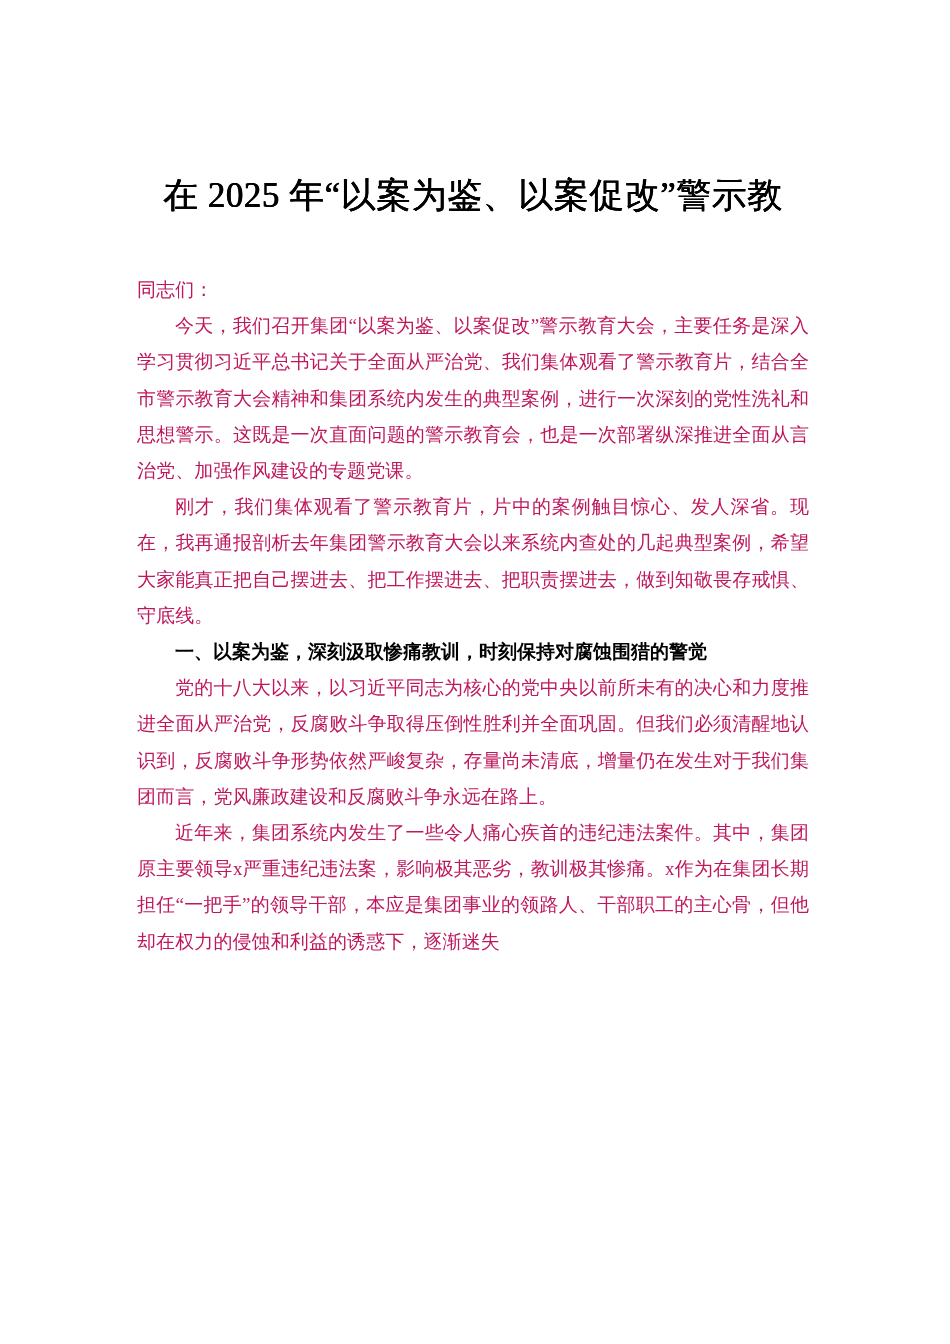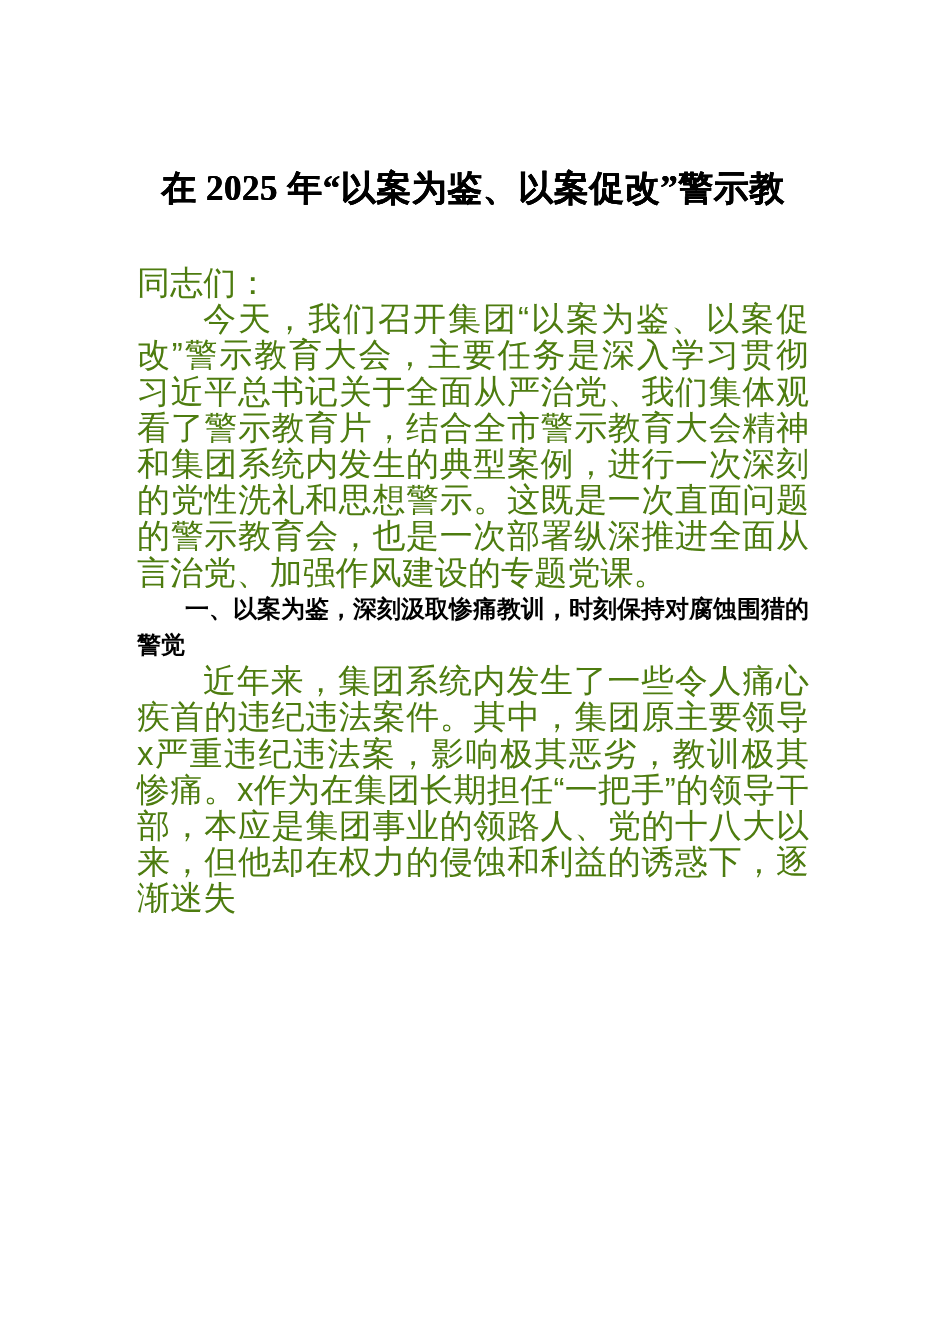"在 2025 年“以案为鉴、以案促改”警示教" .doc-title { font-weight: bold -> normal; margin: 0 -> 7px }
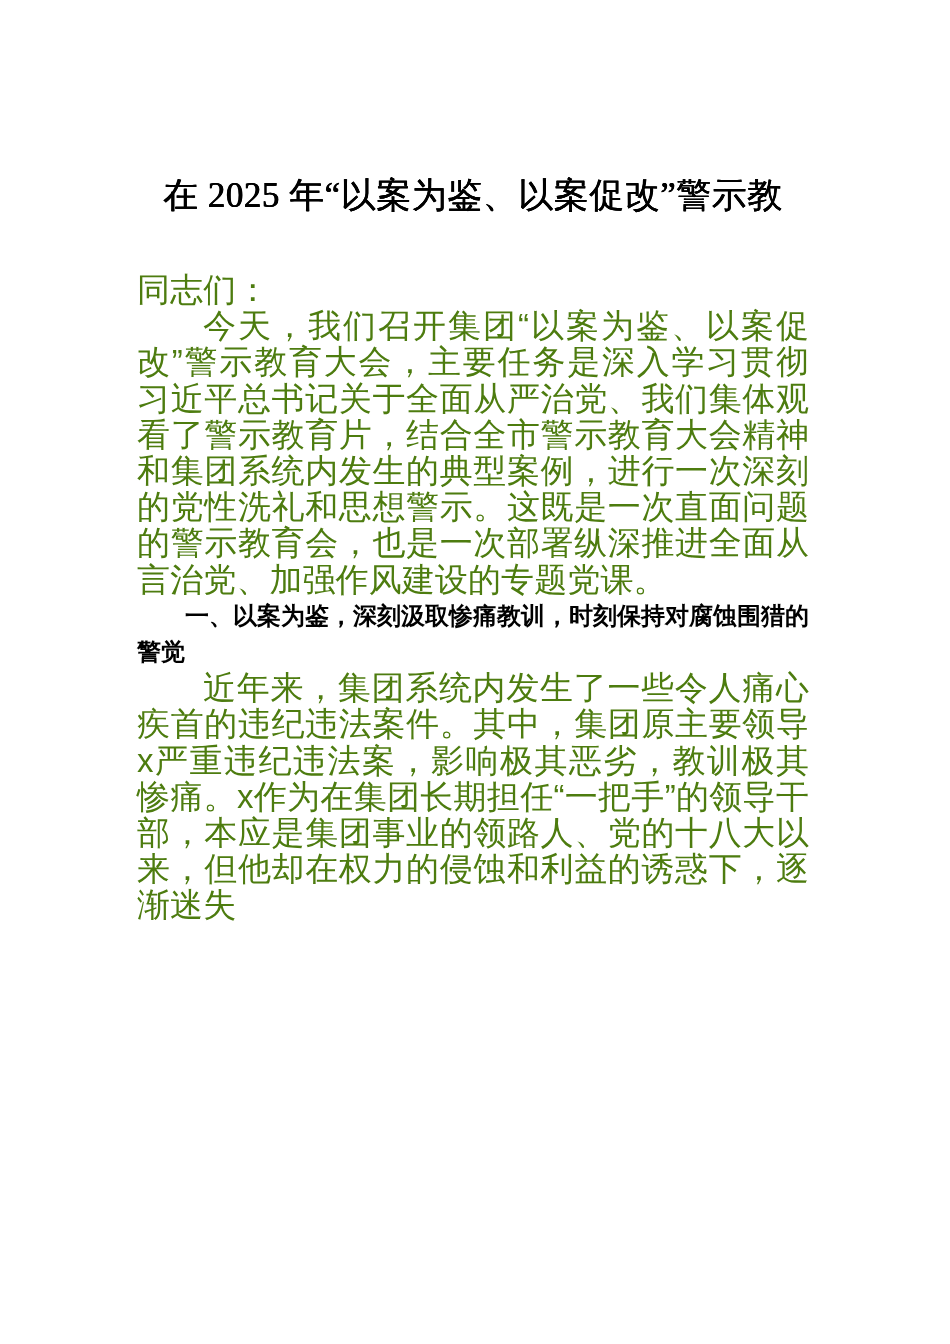"同志们：" p.para { color: #4d7c0f -> #be185d; font-family: Liberation Sans, sans-serif -> Liberation Serif, serif; font-size: 33px -> 19px }
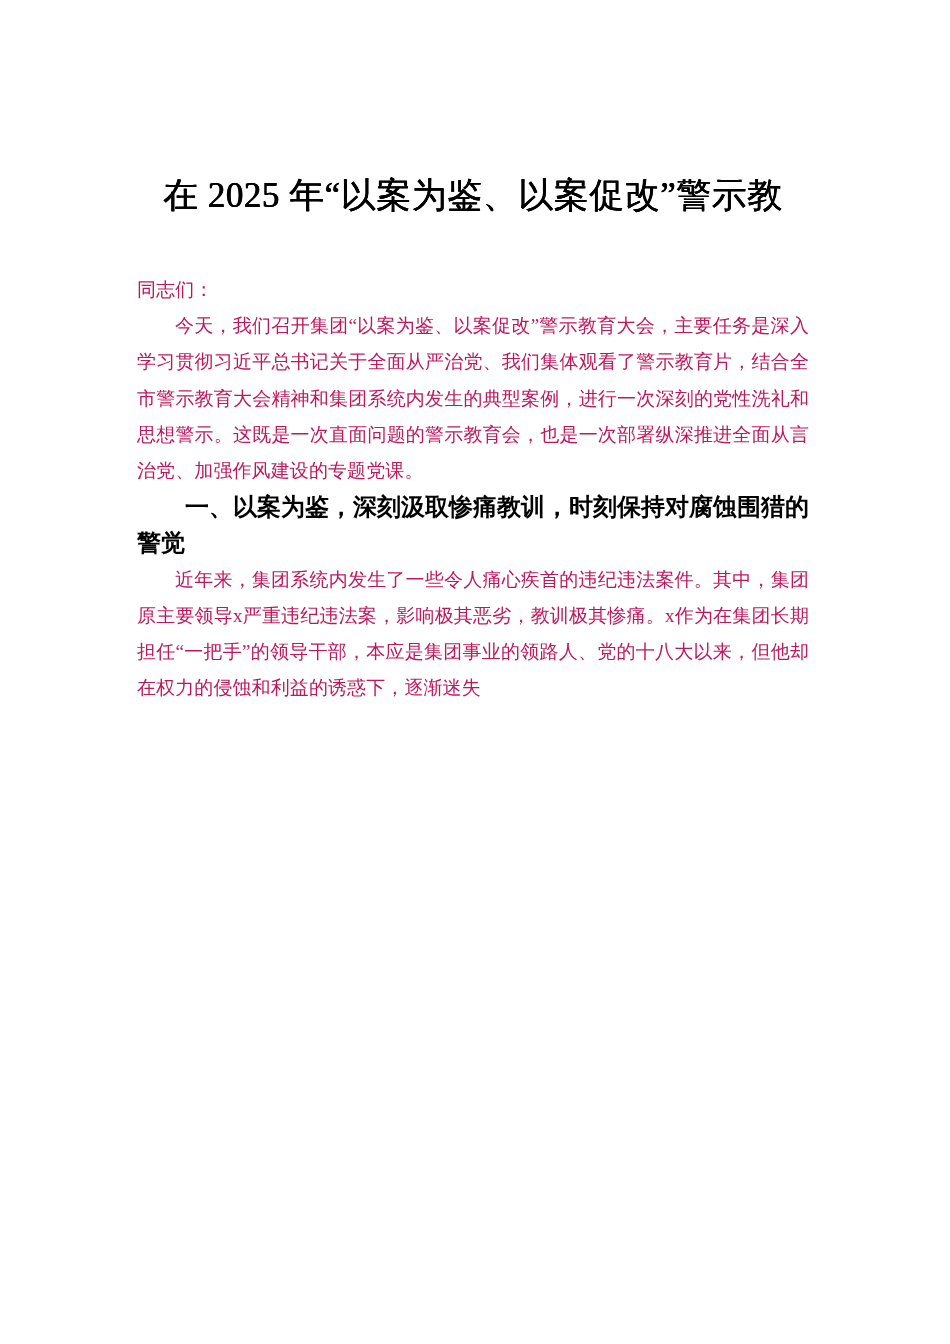"刚才，我们集体观看了警示教育片，片中的案例触目惊心、发人深省。现在，我再通报剖析" p.para { html: none -> <p>刚才，我们集体观看了警示教育片，片中的案例触目惊心、发人深省。现在，我再通报剖析去年集团警示教育大会以来系统内查处的几起典型案例，希望大家能真正把自己摆进去、把工作摆进去、把职责摆进去，做到知敬畏存戒惧、守底线。</p> }
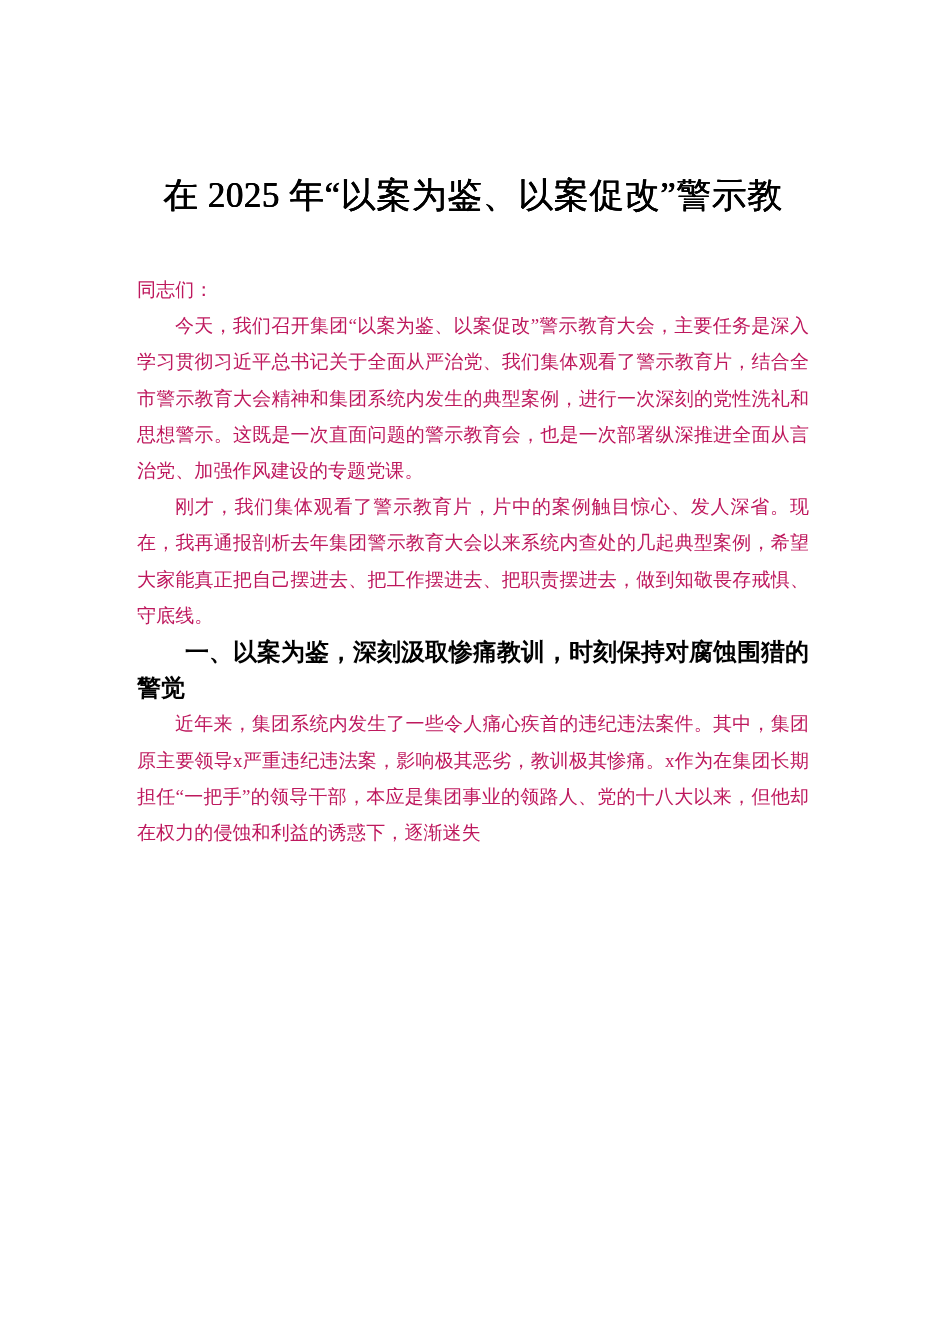"一、以案为鉴，深刻汲取惨痛教训，时刻保持对腐蚀围猎的警觉" p.heading { font-size: 24px -> 19px }
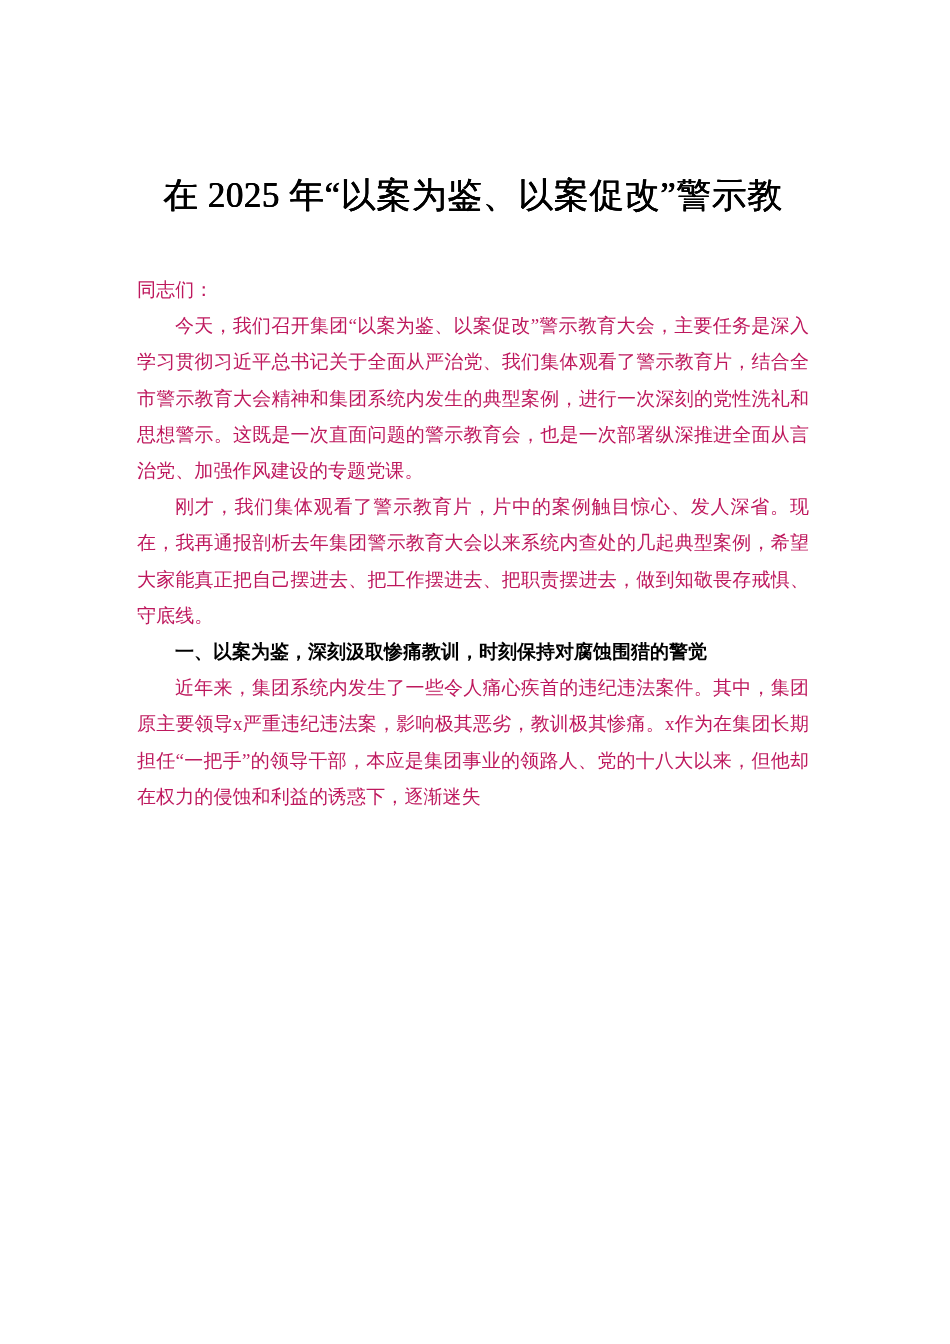"党的十八大以来，以习近平同志为核心的党中央以前所未有的决心和力度推进全面从严治党" p.para { html: none -> <p>党的十八大以来，以习近平同志为核心的党中央以前所未有的决心和力度推进全面从严治党，反腐败斗争取得压倒性胜利并全面巩固。但我们必须清醒地认识到，反腐败斗争形势依然严峻复杂，存量尚未清底，增量仍在发生对于我们集团而言，党风廉政建设和反腐败斗争永远在路上。</p> }
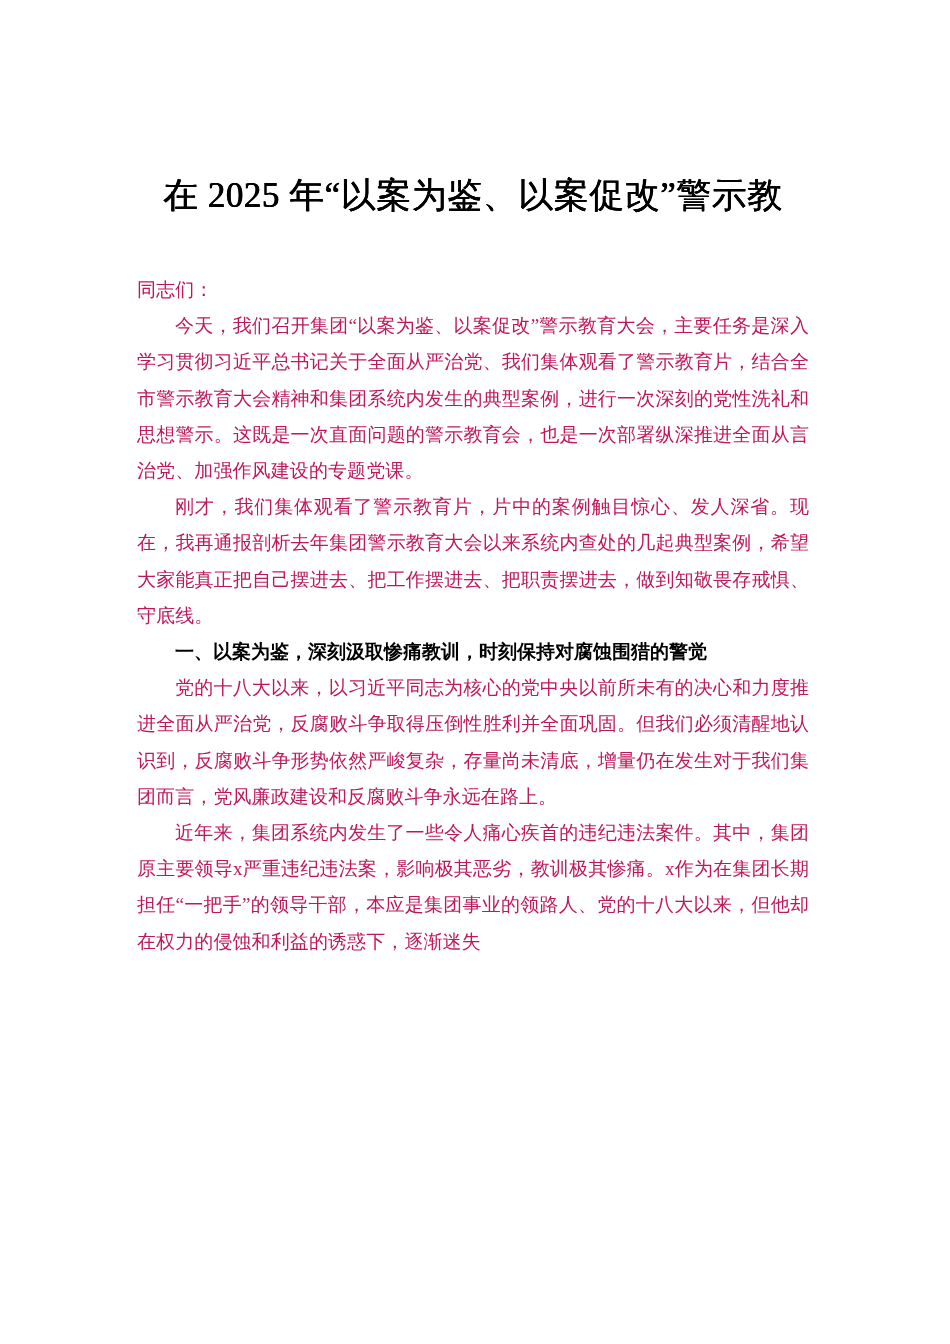"近年来，集团系统内发生了一些令人痛心疾首的违纪违法案件。其中，集团原主要领导x严" p.para { text: 党的十八大以来 -> 干部职工的主心骨 }
